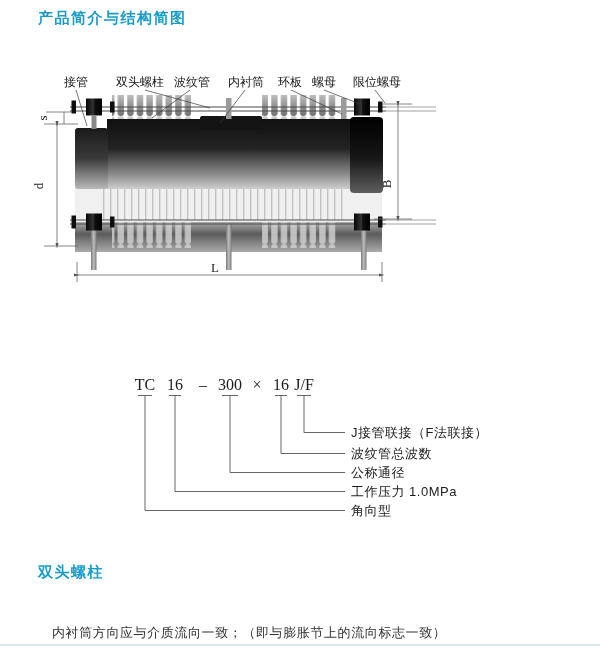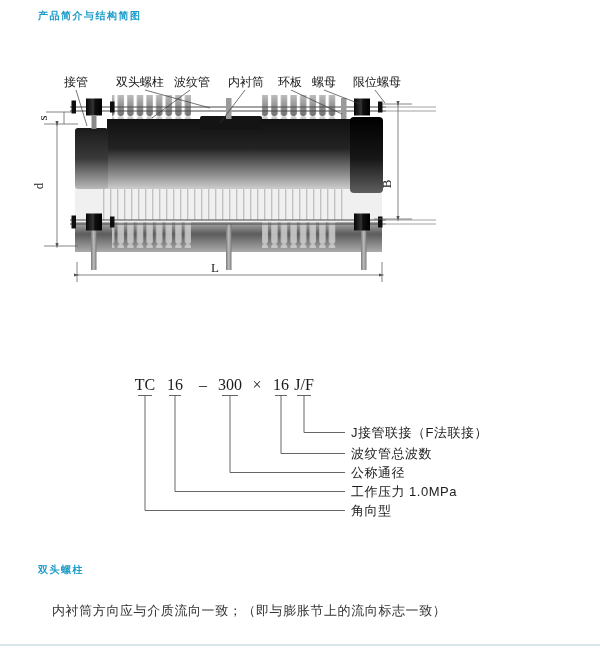"产品简介与结构简图" .heading { font-size: 10px -> 15px }
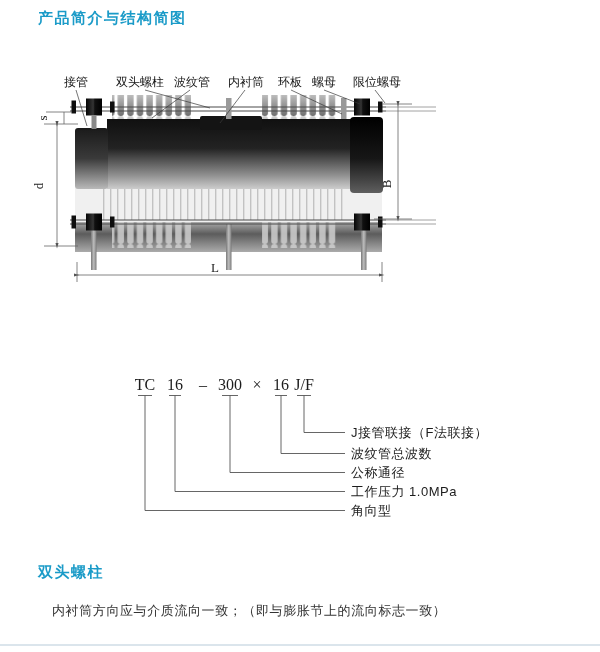"内衬筒方向应与介质流向一致；（即与膨胀节上的流向标志一致）" .p1 { top: 602px -> 624px }
